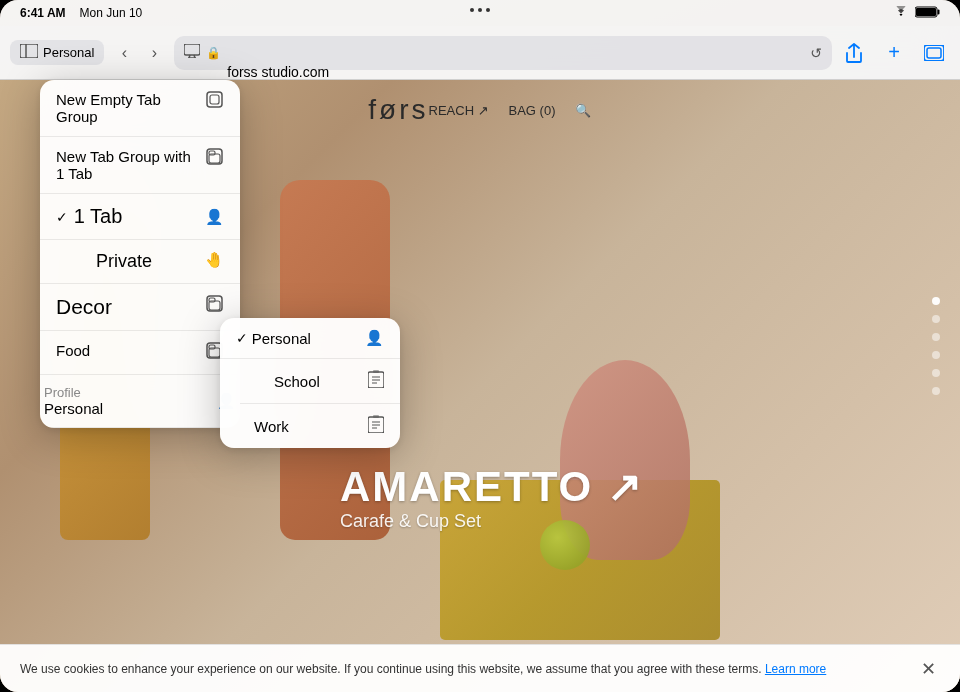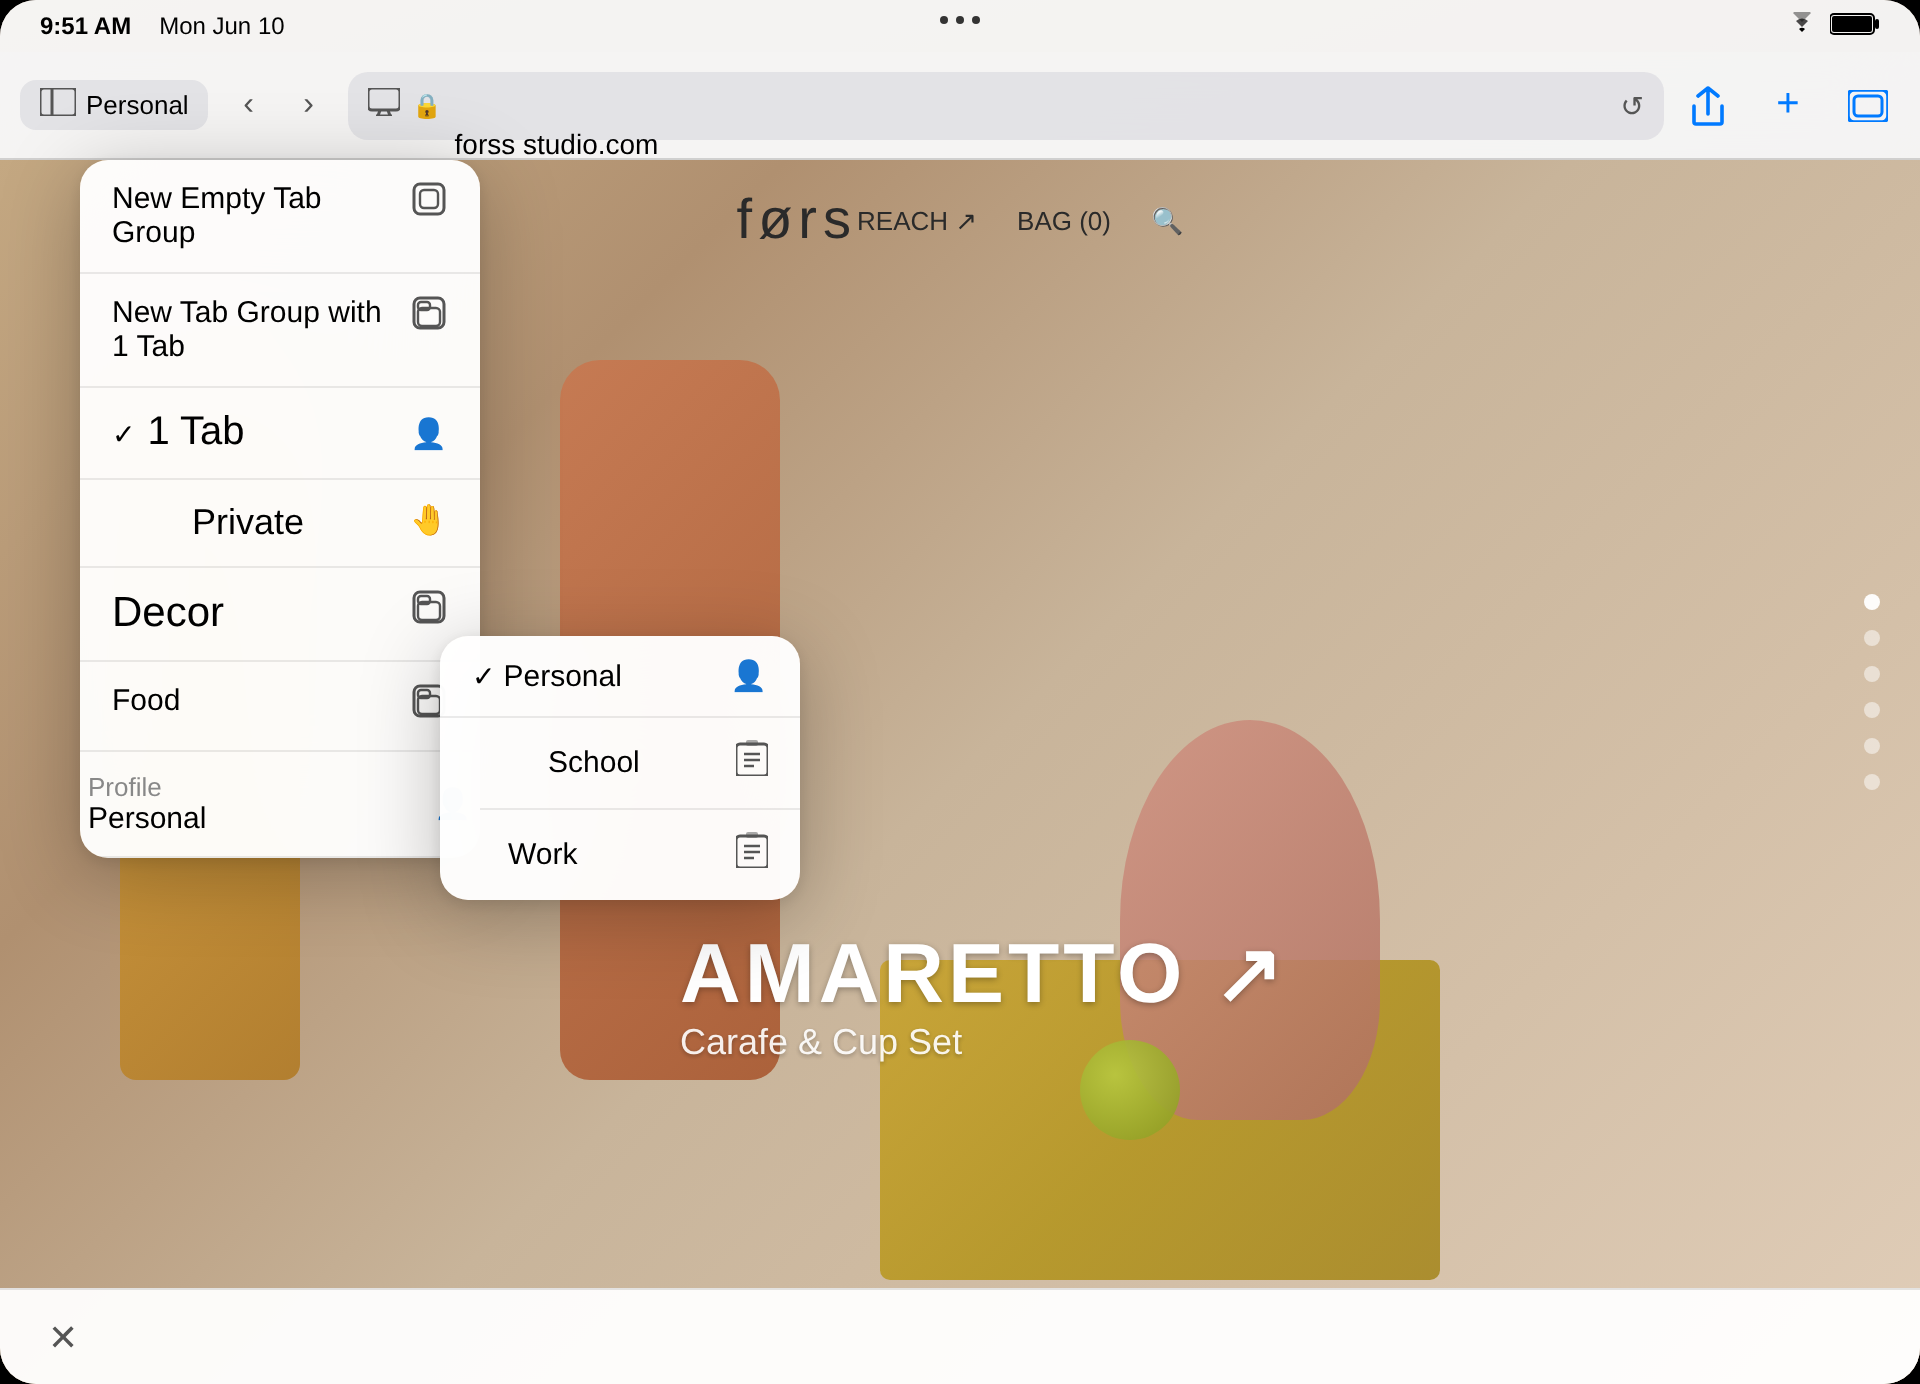"9:51 AM" span.status-time { text: 9:51 -> 6:41 }
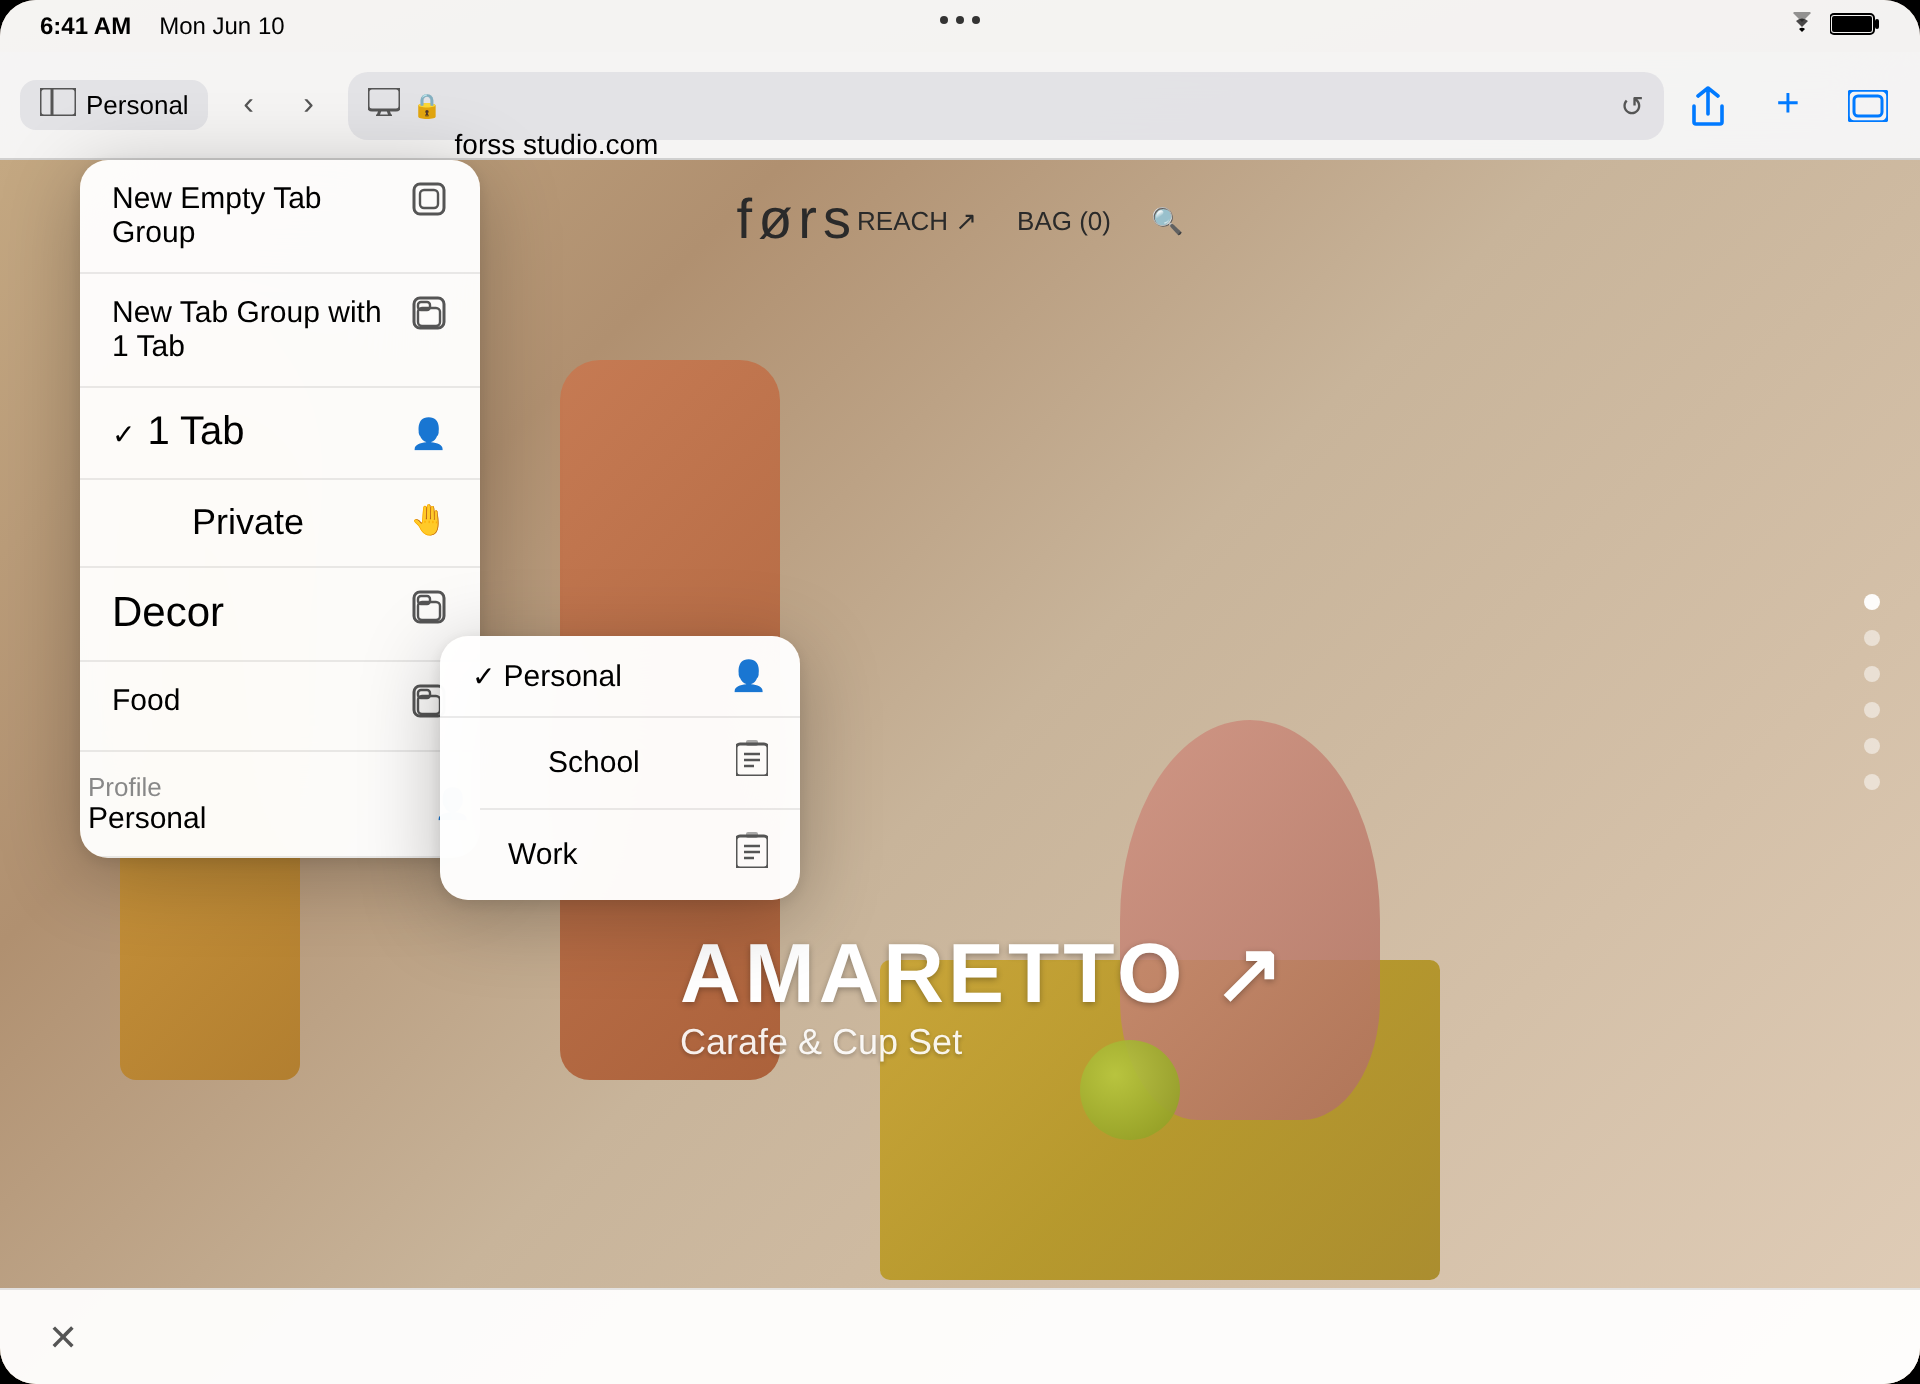"We use cookies to enhance" span.cookie-text { html: none -> <span> <span>We use cookies to enhance your experience on our website. If you continue using this website, we assume that you agree with these terms.</span> <span>Learn more</span> </span> }
